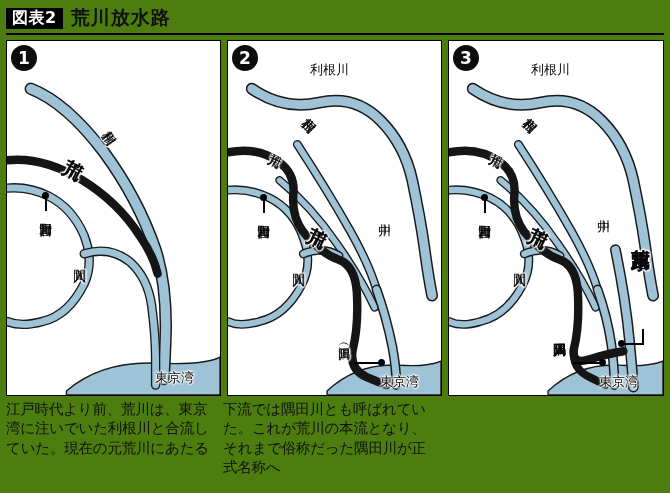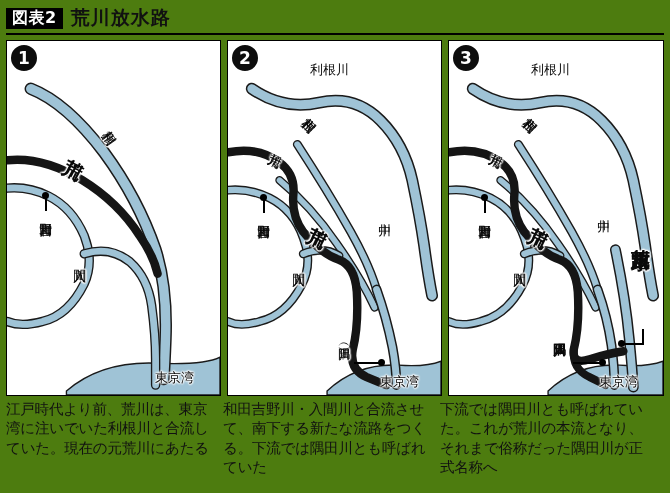"和田吉野川・入間川と合流させて、南下する新たな流路をつくる。下流では隅田川とも呼" div.caption { html: <div>和田吉野川・入間川と合流させて、南下する新たな流路をつくる。下流では隅田川とも呼ばれていた</div> -> none }
